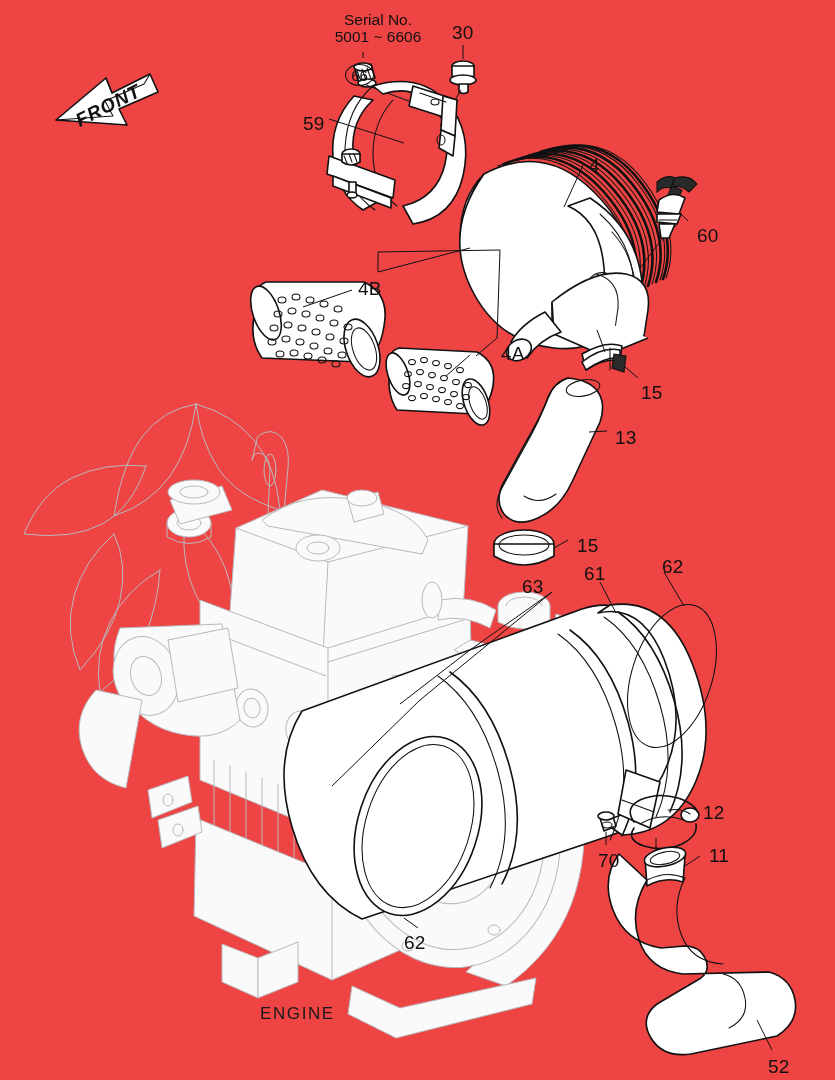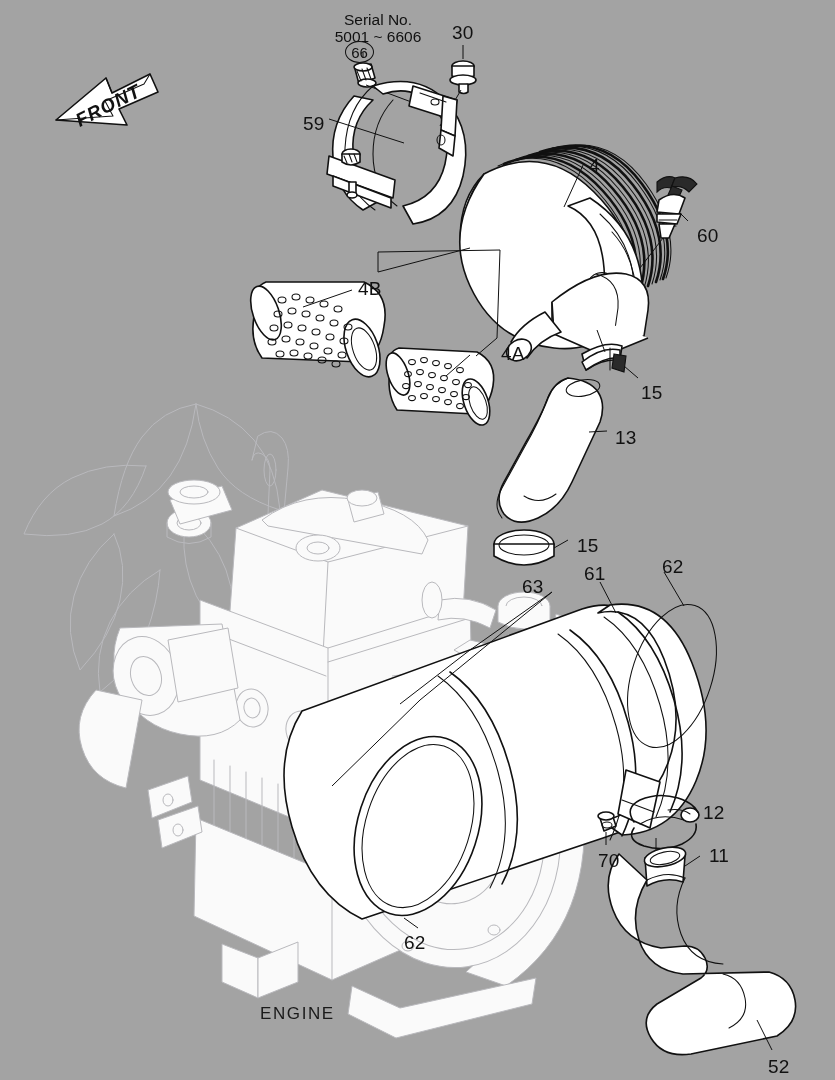"Serial No." #sheet { background: #a3a3a3 -> #ef4444 }
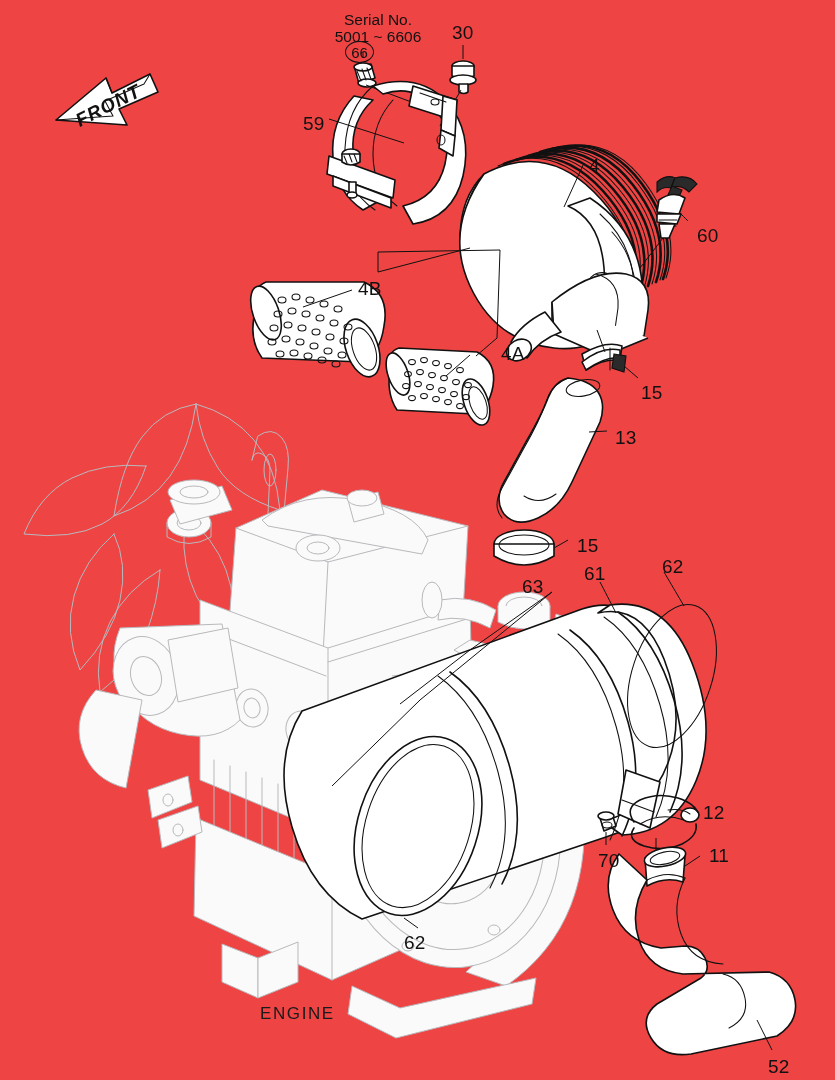"66" .circ { margin-top: none -> 23px }
